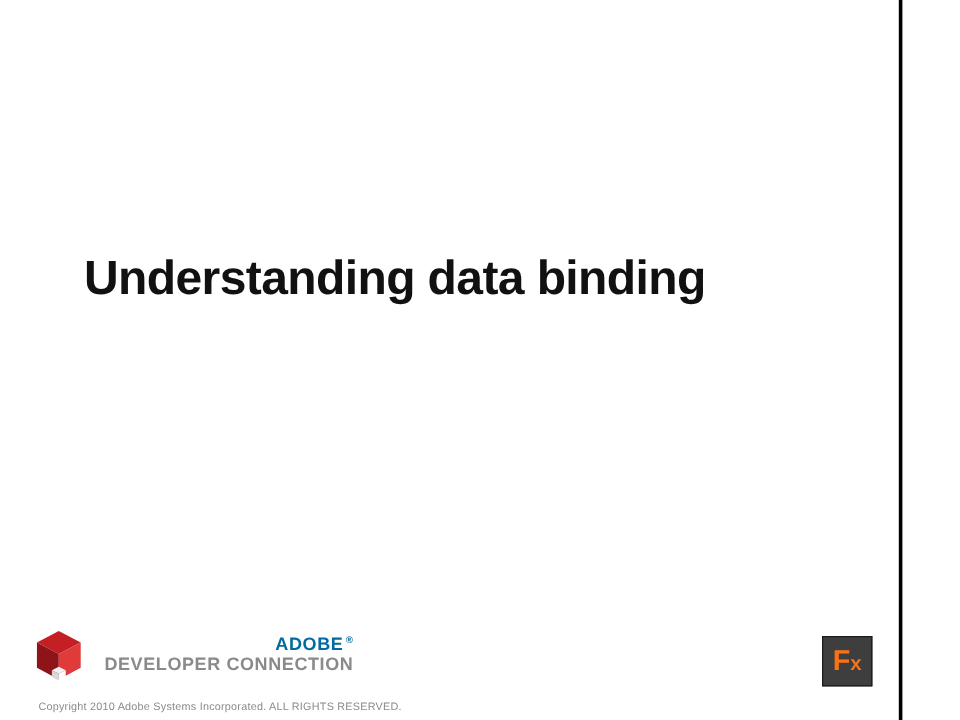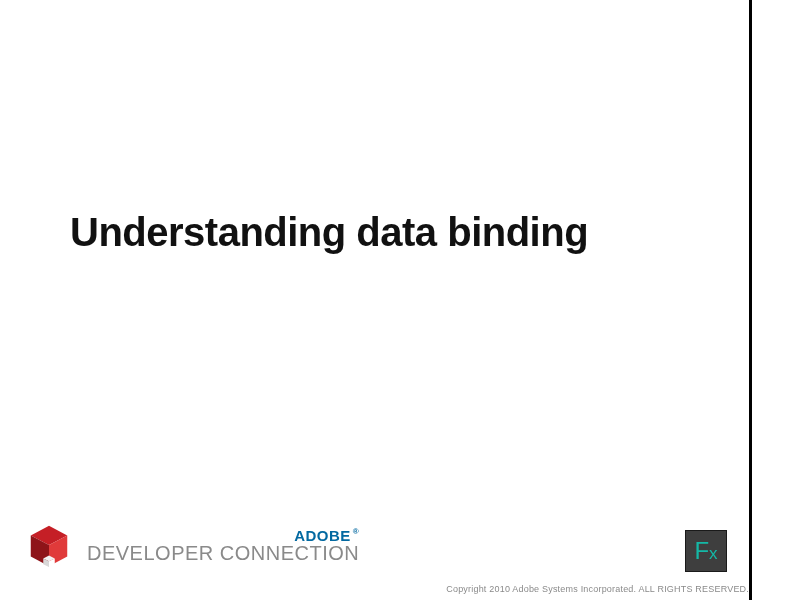"DEVELOPER CONNECTION" .logo-text .sub { font-size: 20px -> 15px; font-weight: 400 -> 700 }
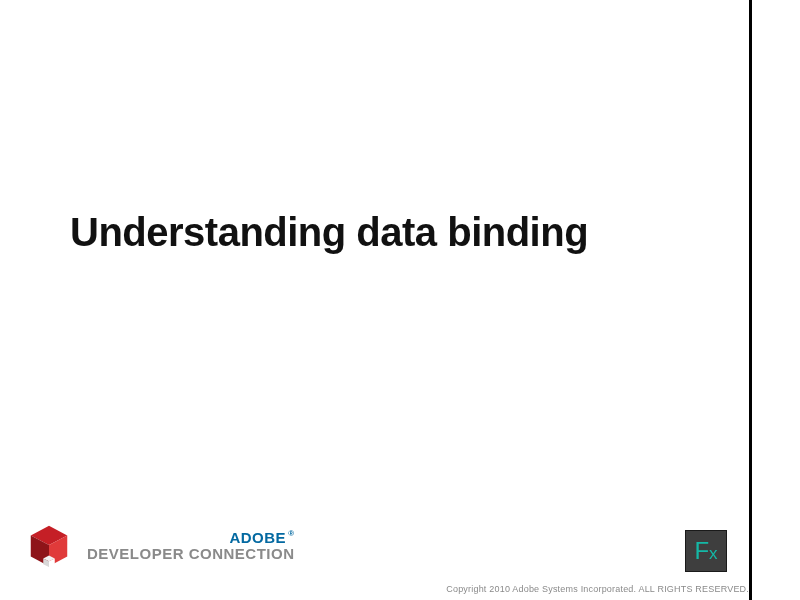"Fx" .fx-badge .fx { color: #14b8a6 -> #f97316; font-weight: 400 -> 700 }
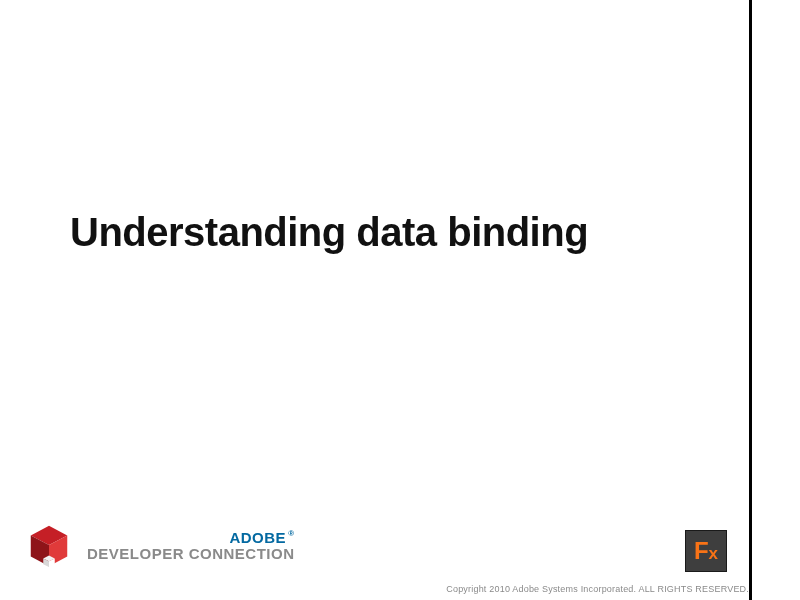"Copyright 2010 Adobe Systems" .copyright { padding-left: none -> 32px; text-align: right -> left }
